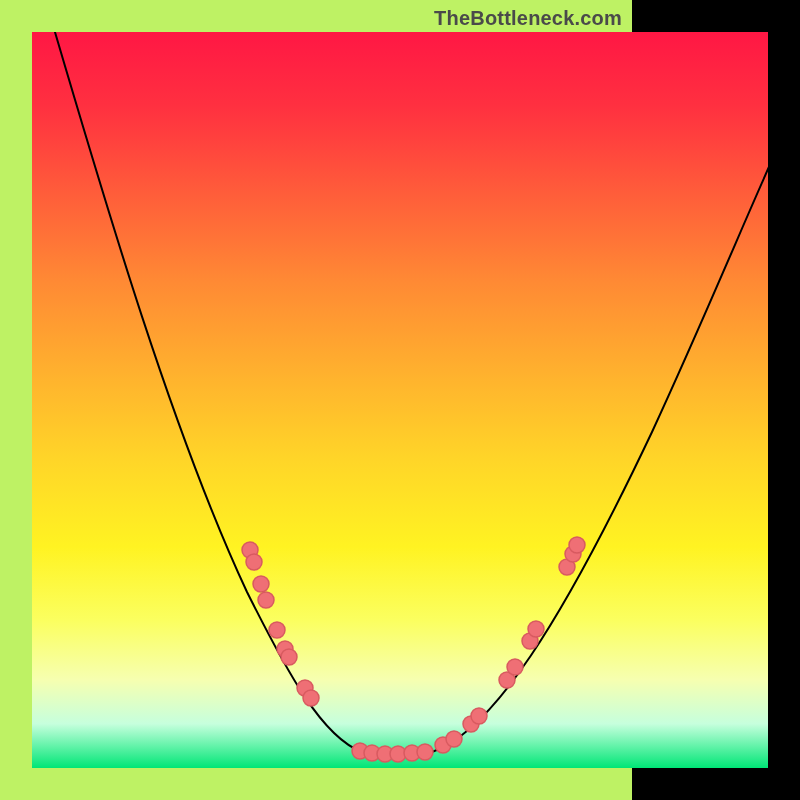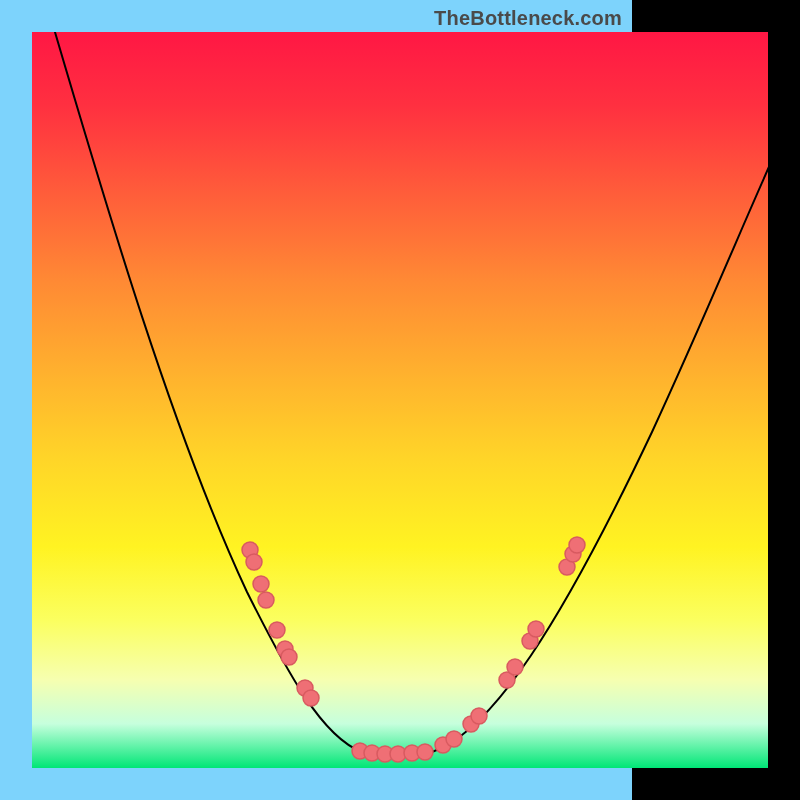"TheBottleneck.com" .wrap { background: #7dd3fc -> #bef264 }
